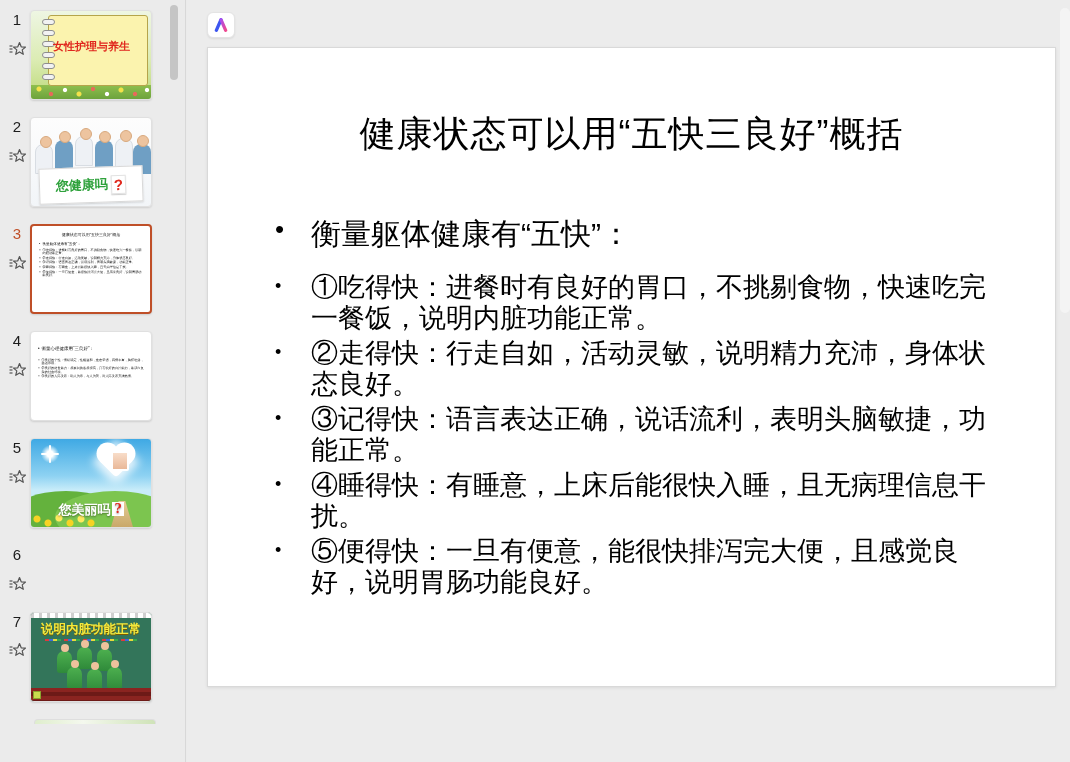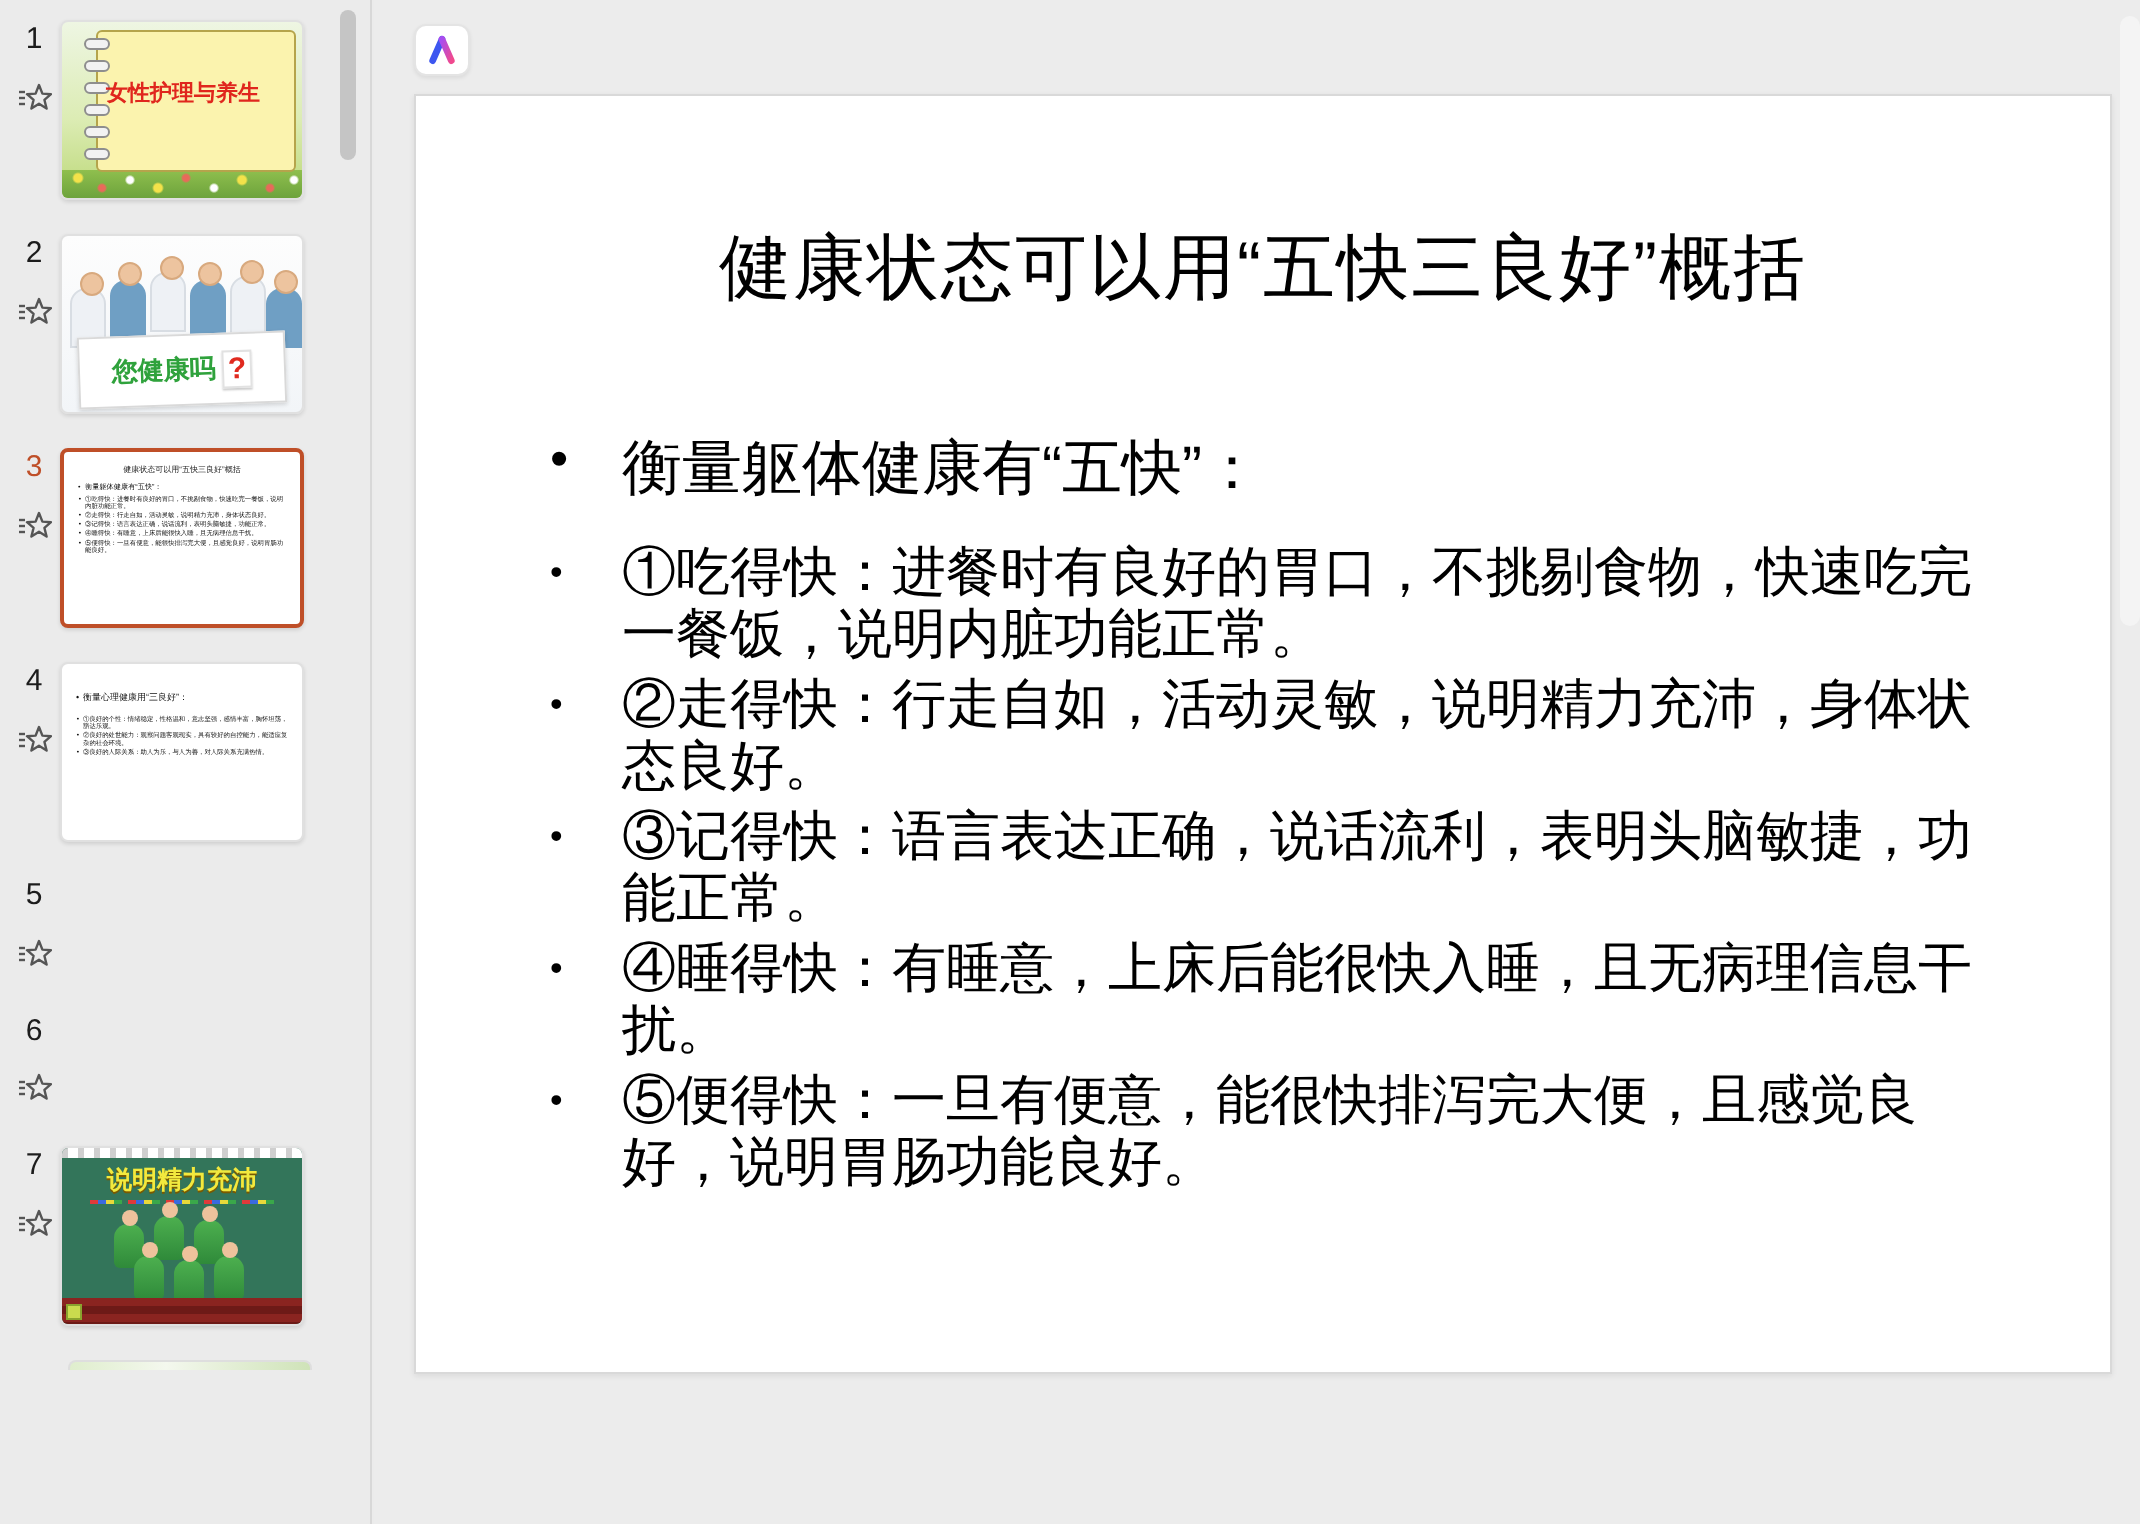"您美丽吗 ?" div.thumb { html: none -> <div> <div></div> <div></div> <div></div> <div></div> <div></div> <div></div> <div></div> <div> <span>您美丽吗</span><span>?</span> </div> </div> }
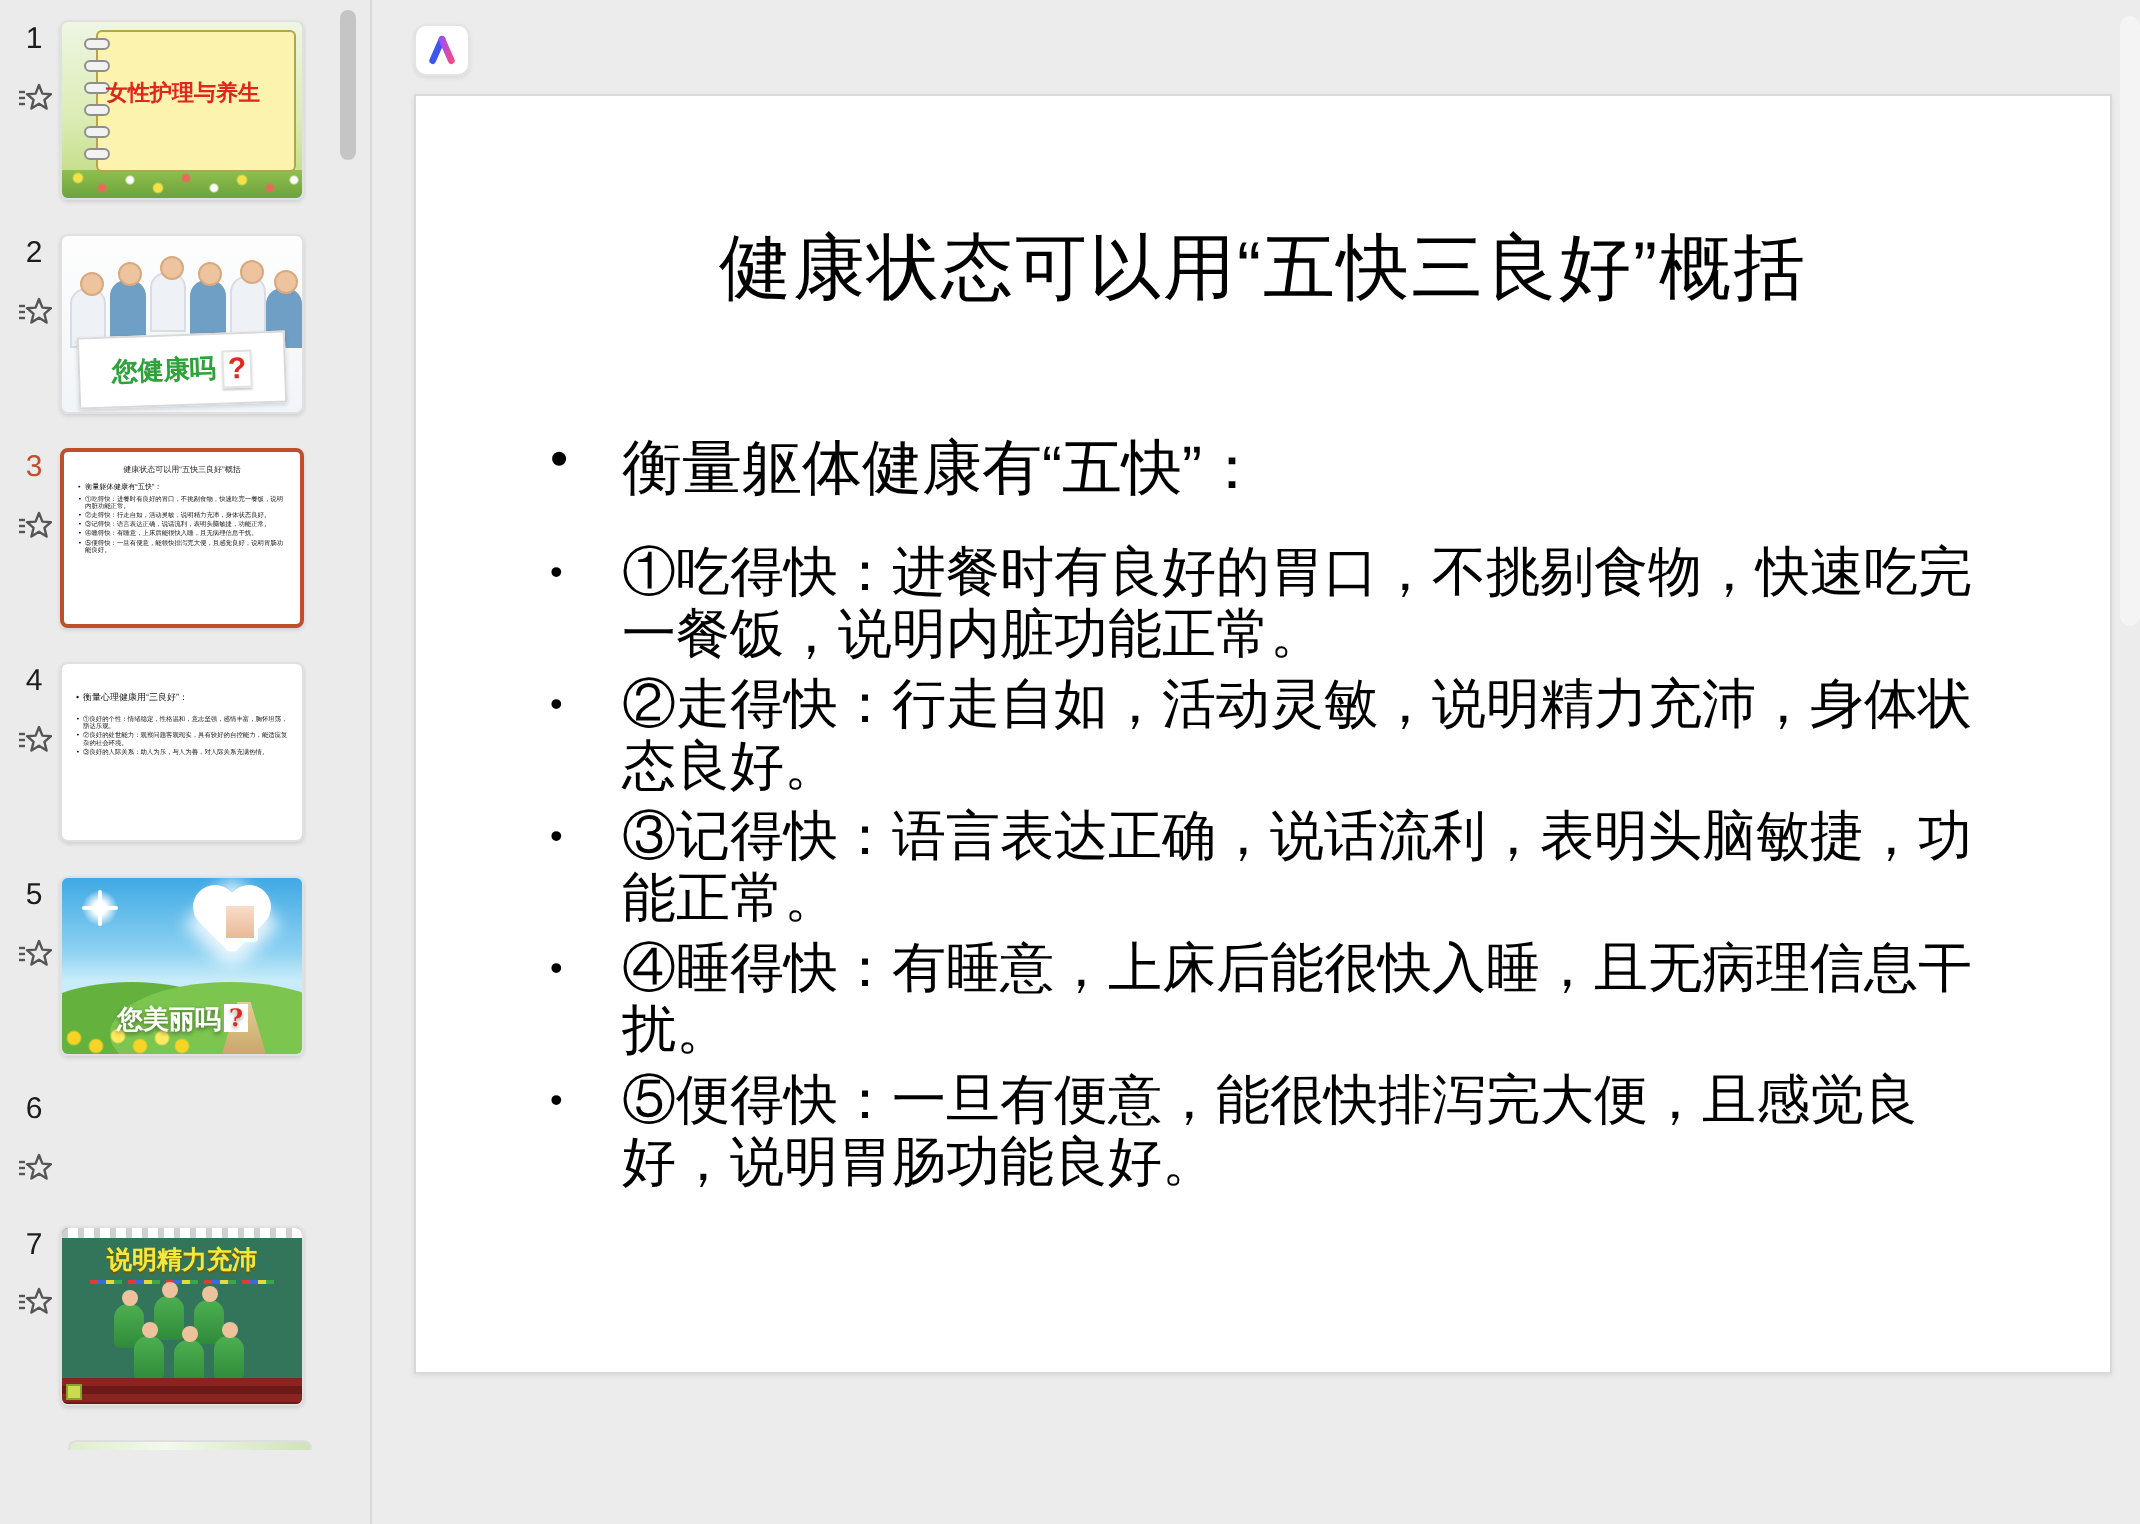"说明精力充沛" div.t7-cap { text: 精力充沛 -> 内脏功能正常 }
